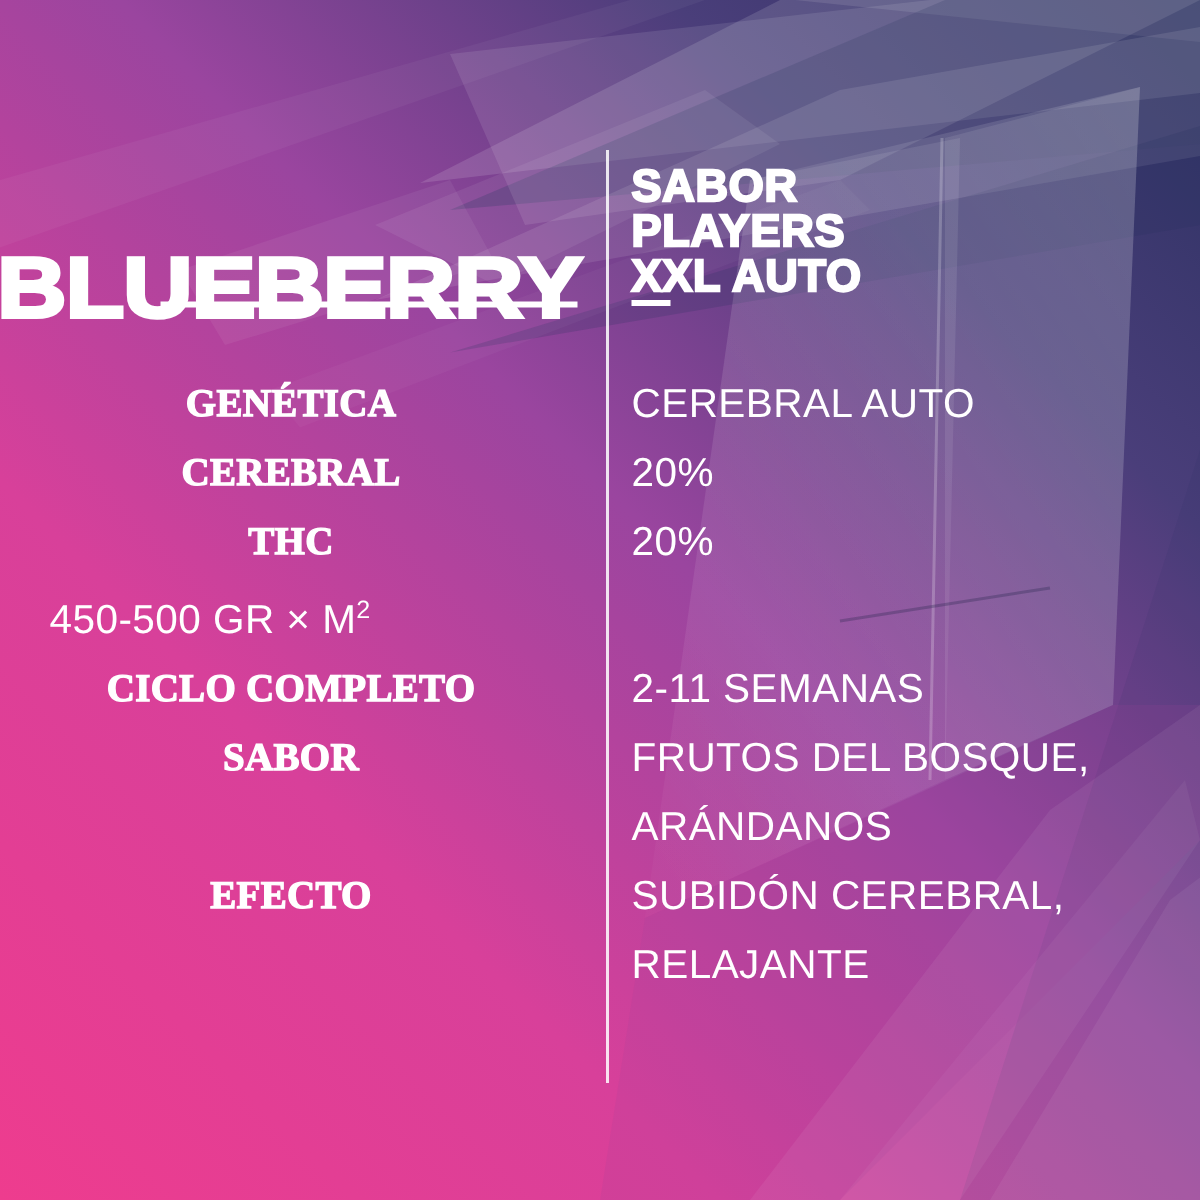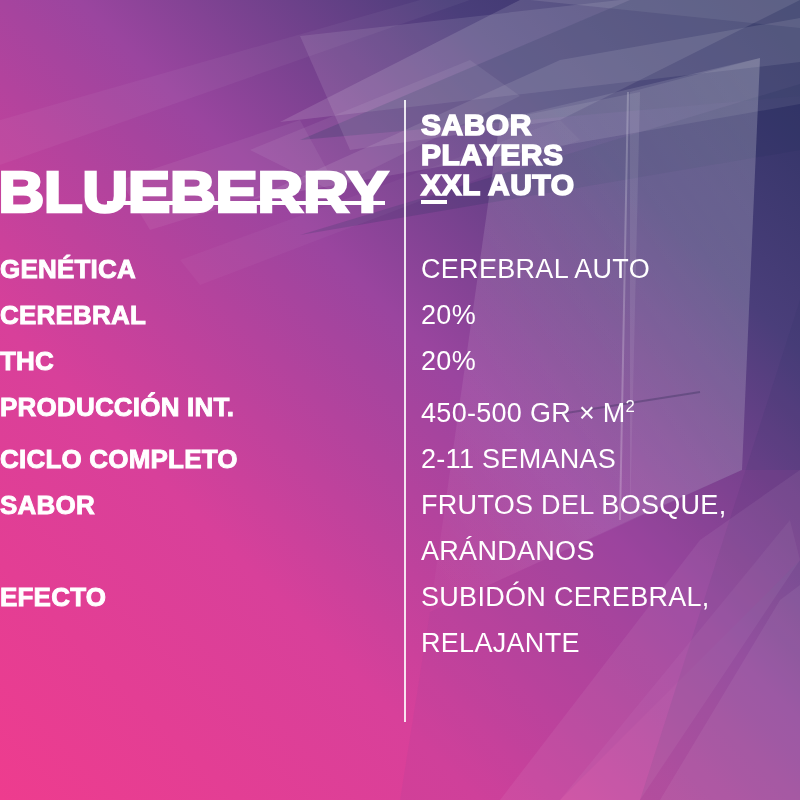"GENÉTICA" .spec-label { font-family: none -> Liberation Serif, serif; text-align: left -> center }
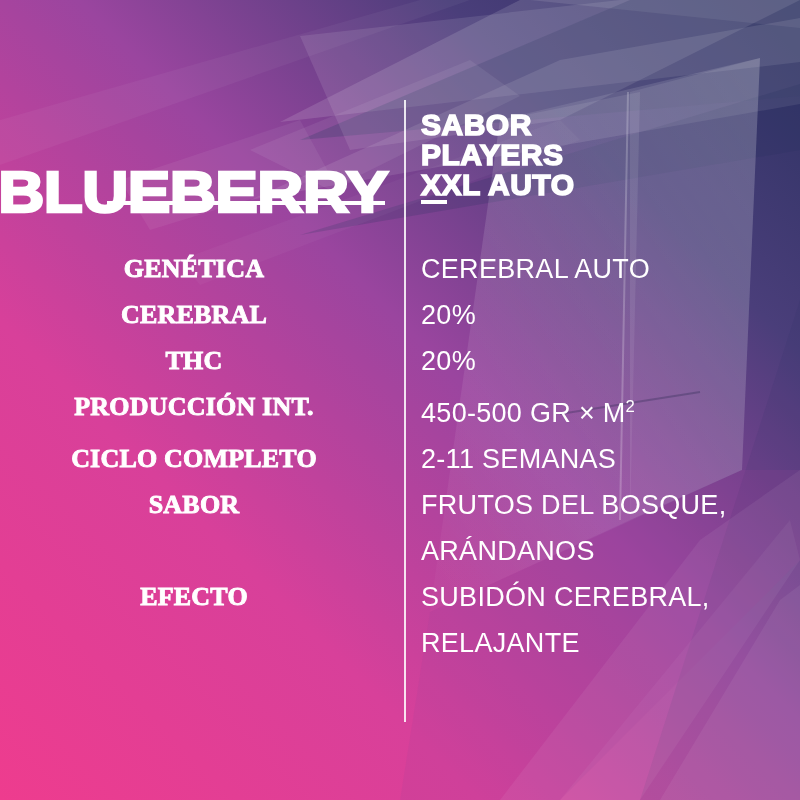"PRODUCCIÓN INT." div.spec-label { html: <div>PRODUCCIÓN INT.</div> -> none }
